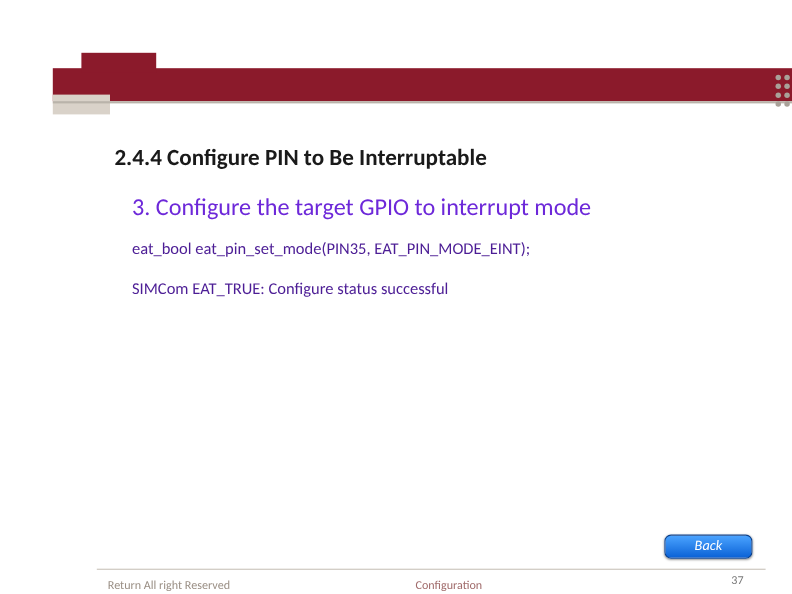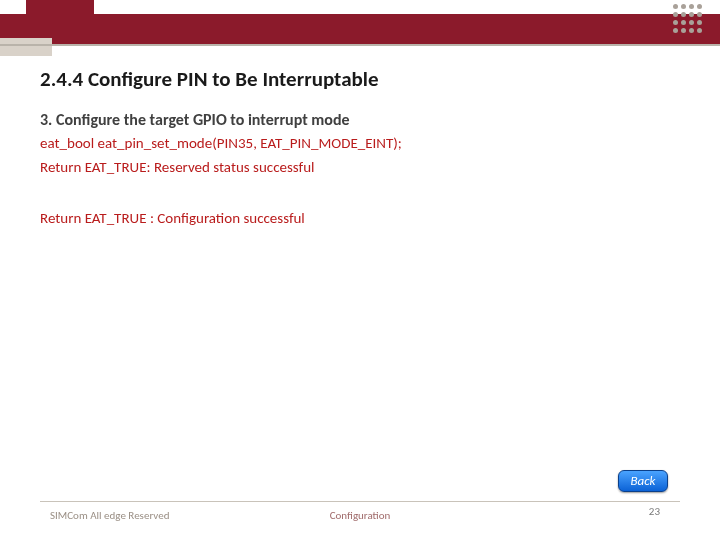"2.4.4 Configure PIN to Be" * { margin: 0 -> 16px }
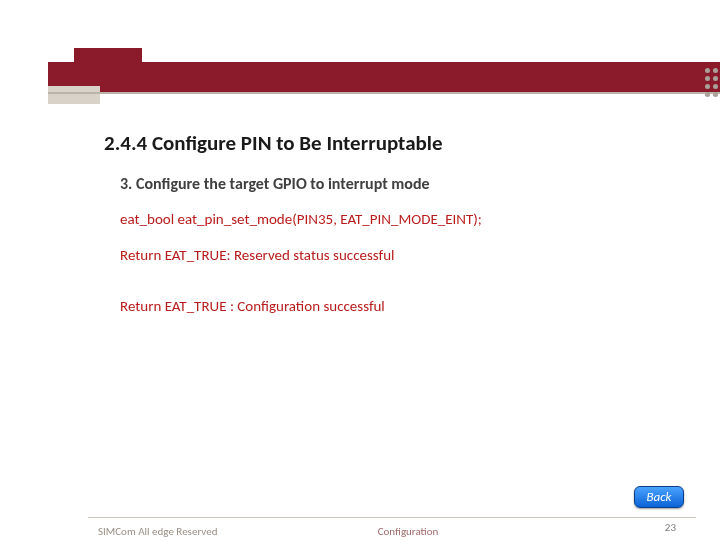"3. Configure the target GPIO" .step-title { color: #404040 -> #6d28d9; font-size: 16px -> 22px; font-weight: bold -> normal }
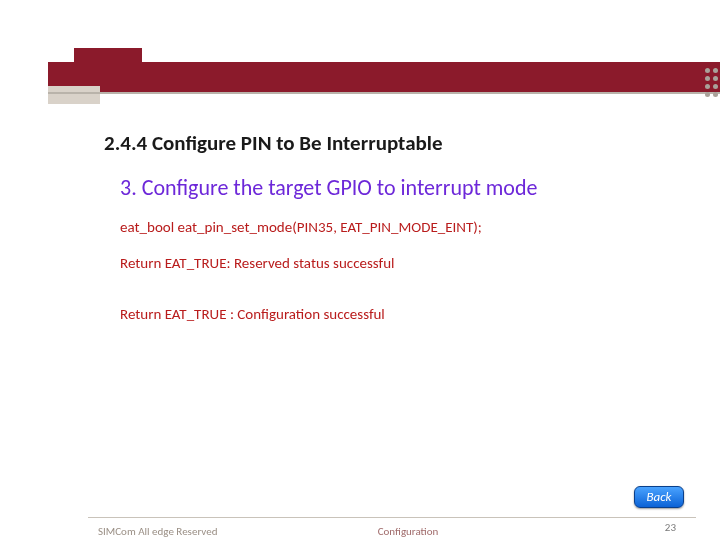"eat_bool eat_pin_set_mode(PIN35," .body-line { color: #b91c1c -> #4c1d95 }
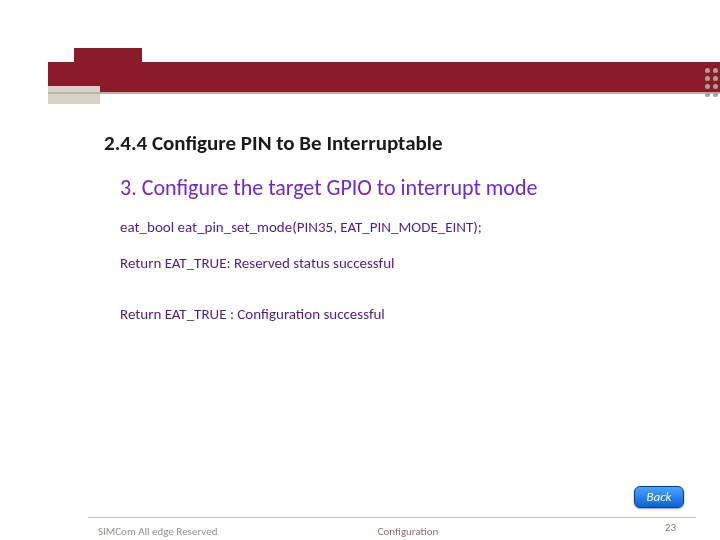"Return EAT_TRUE: Reserved status" div.body-line { text: Return EAT_TRUE: Reserved -> SIMCom EAT_TRUE: Configure }
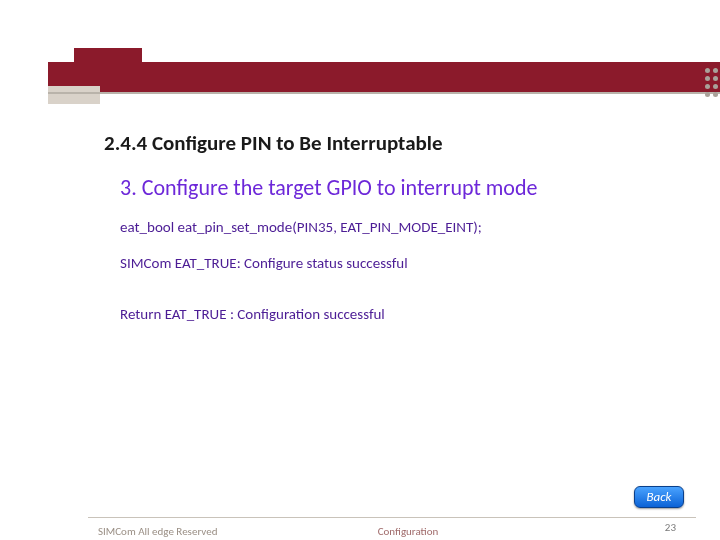"Return EAT_TRUE : Configuration" div.body-line { html: <div>Return EAT_TRUE : Configuration successful</div> -> none }
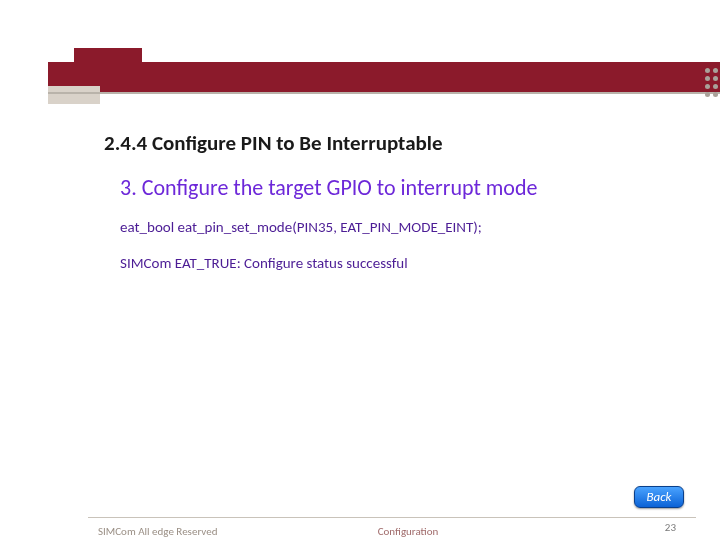"Back" .back-btn { width: 50px -> 80px }
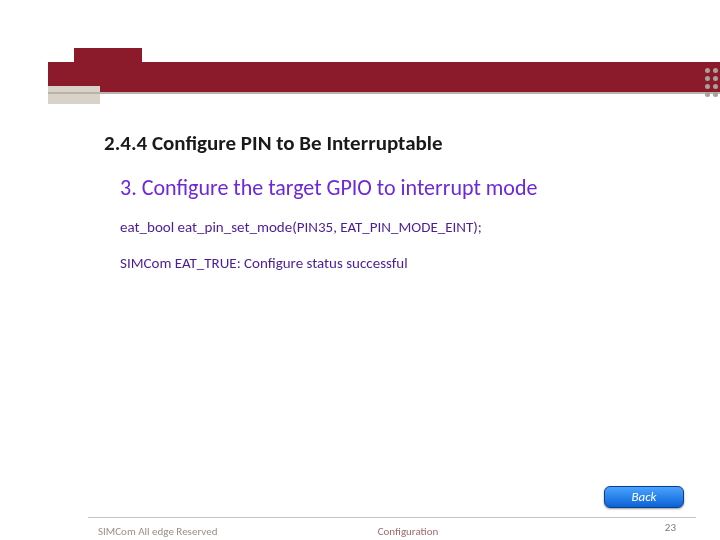"SIMCom All edge Reserved" div.footer-left { text: SIMCom All edge -> Return All right }
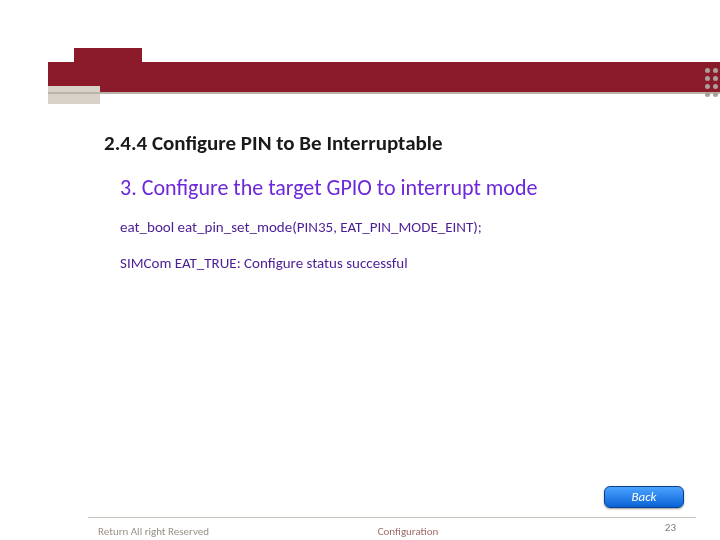"23" div.page-num { text: 23 -> 37 }
